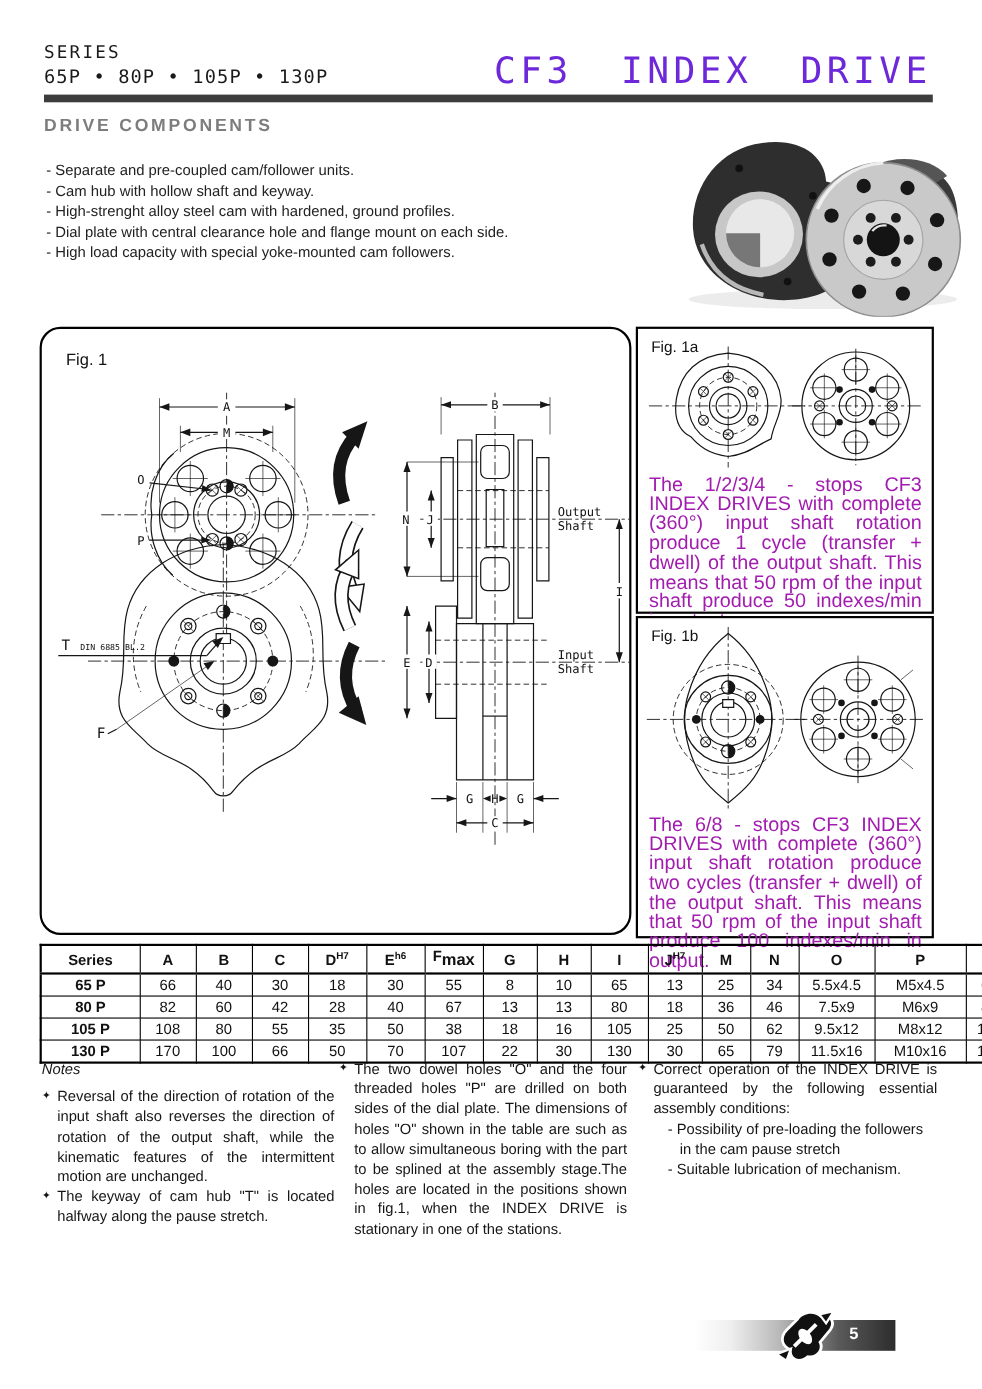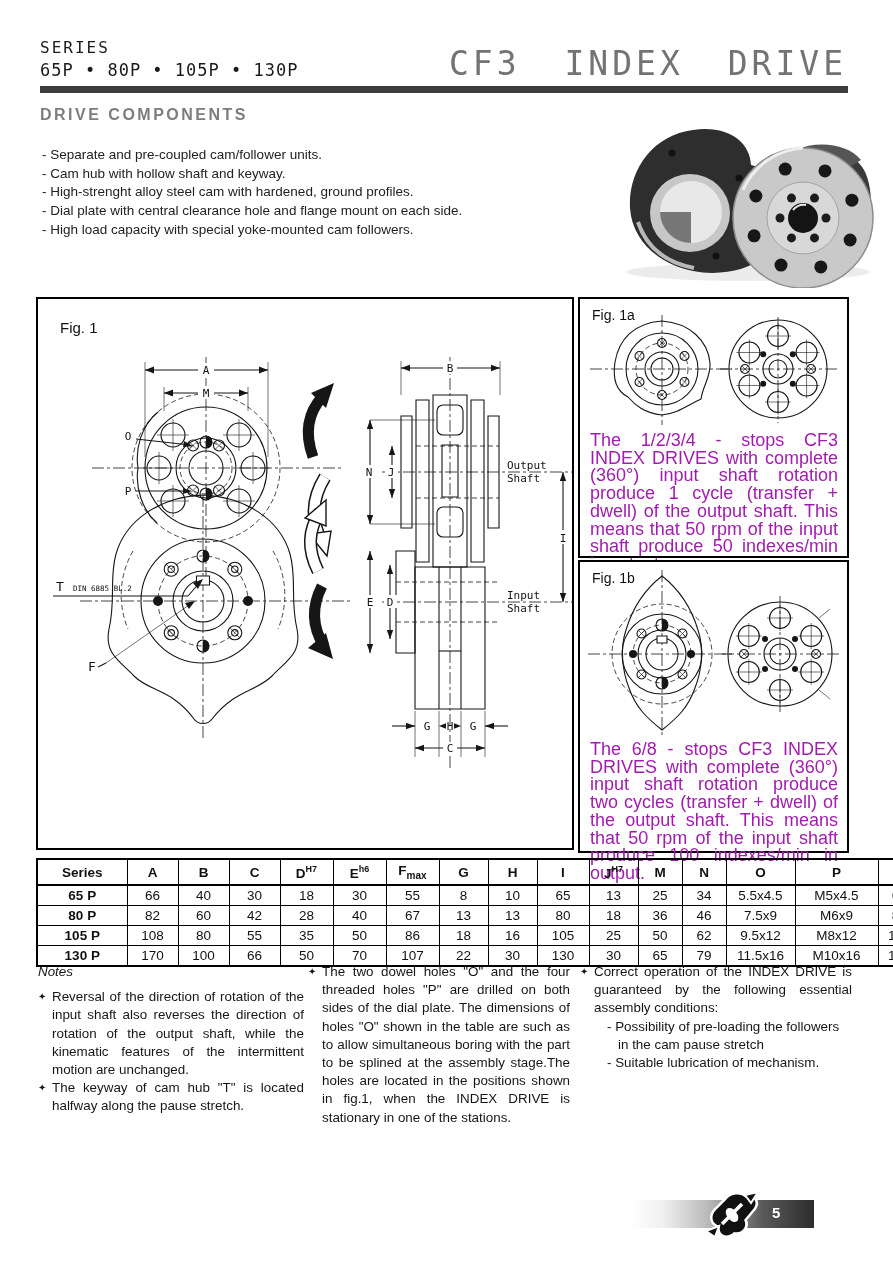"CF3 INDEX DRIVE" .hdr-title { color: #737373 -> #6d28d9 }
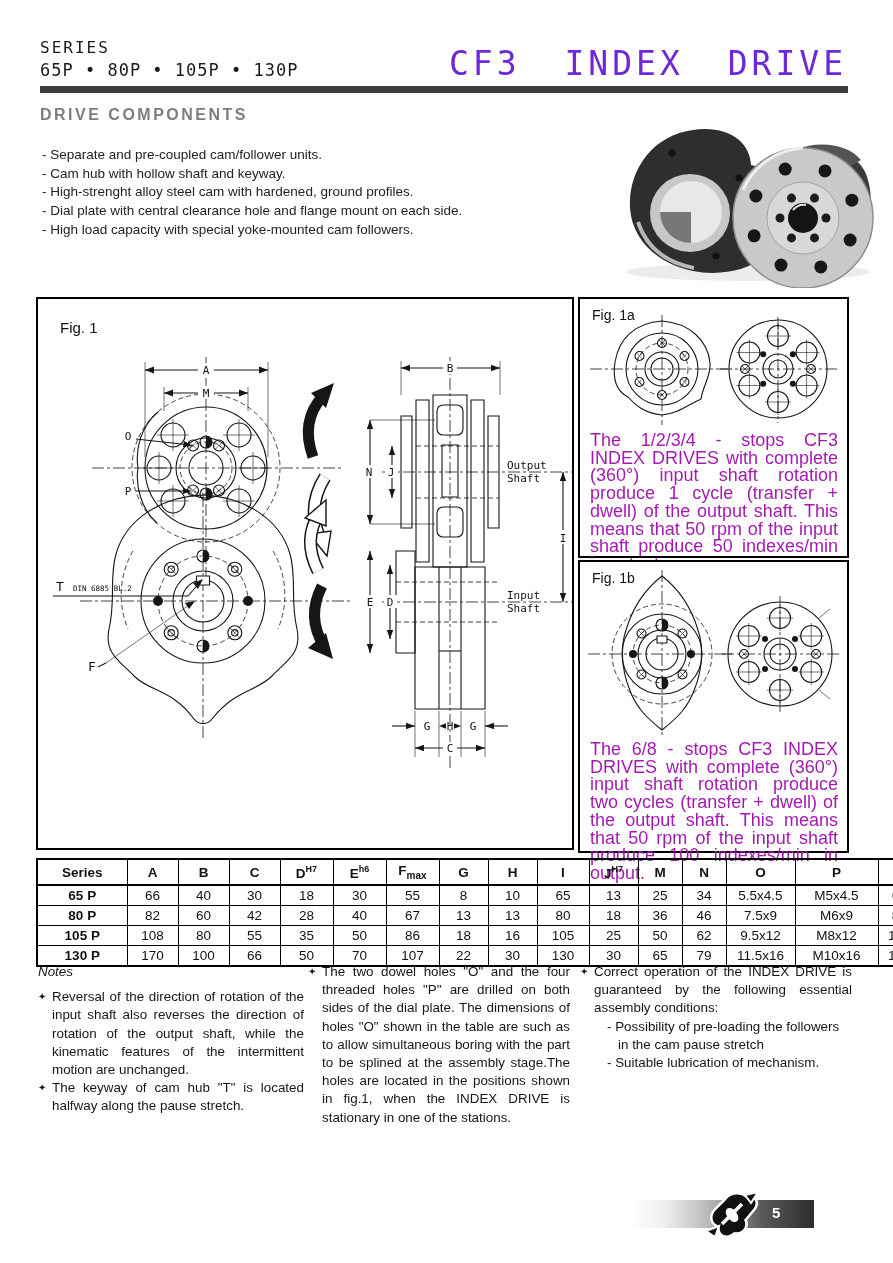"Fig. 1" #fig1-box { border-radius: none -> 19px }
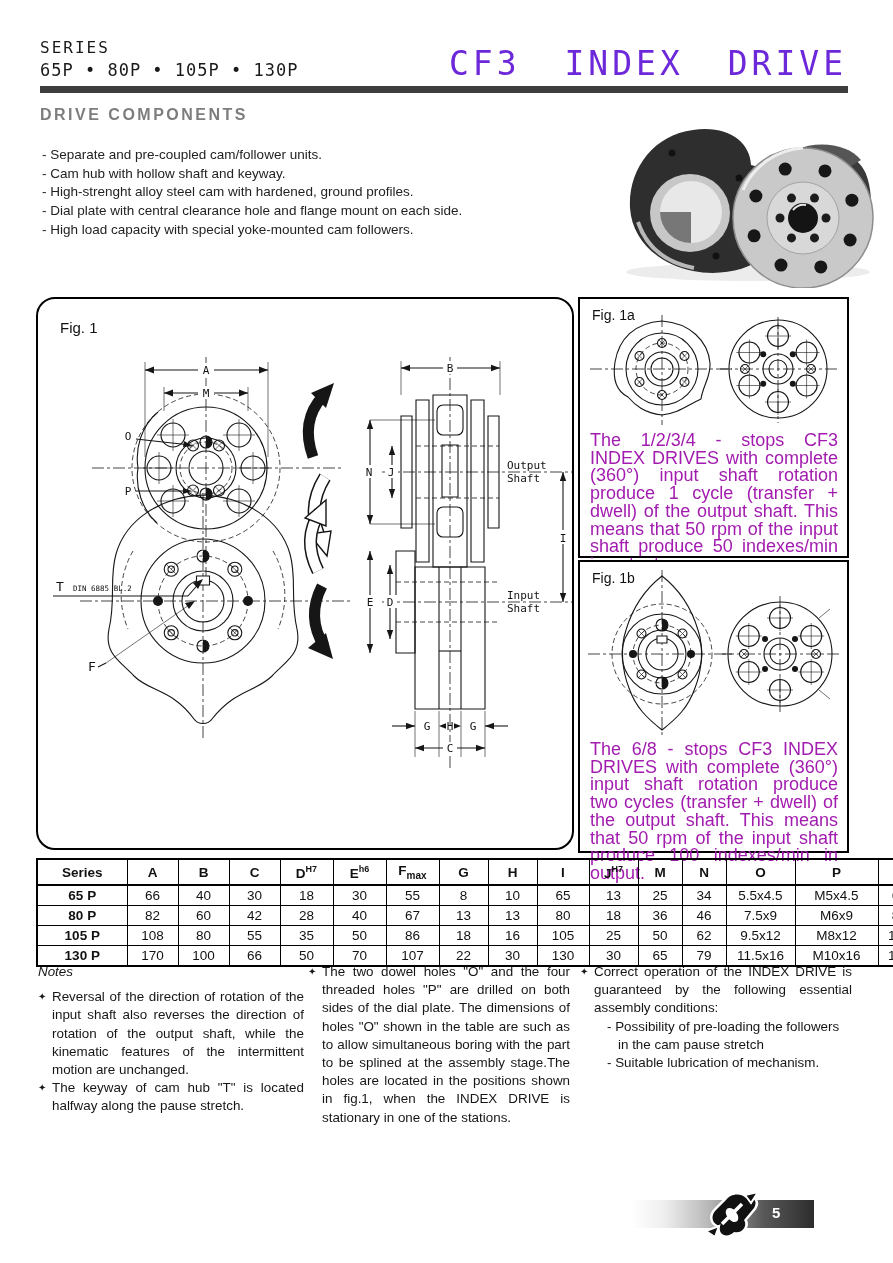"max" .dimtable sub { font-size: 10px -> 15px }
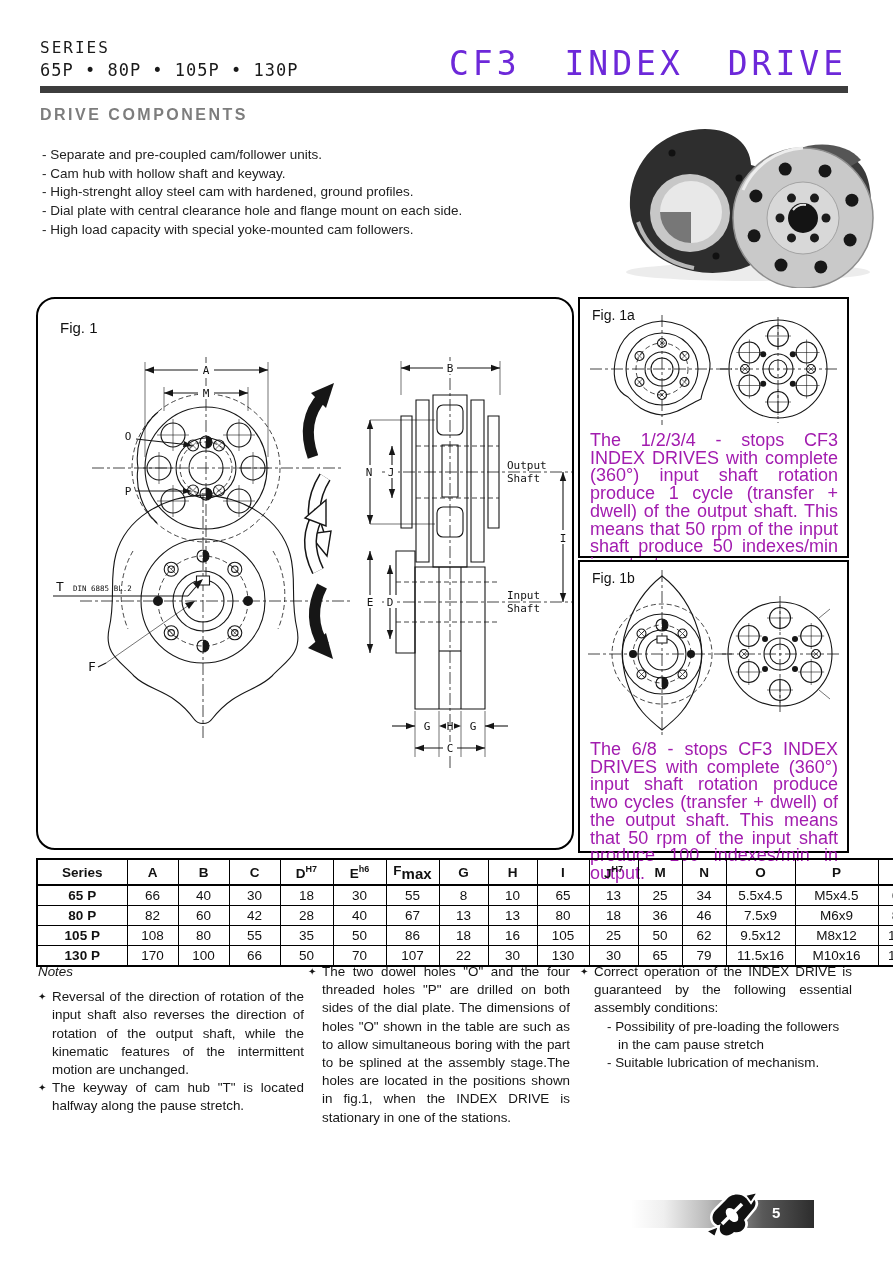"86" td { text: 86 -> 38 }
